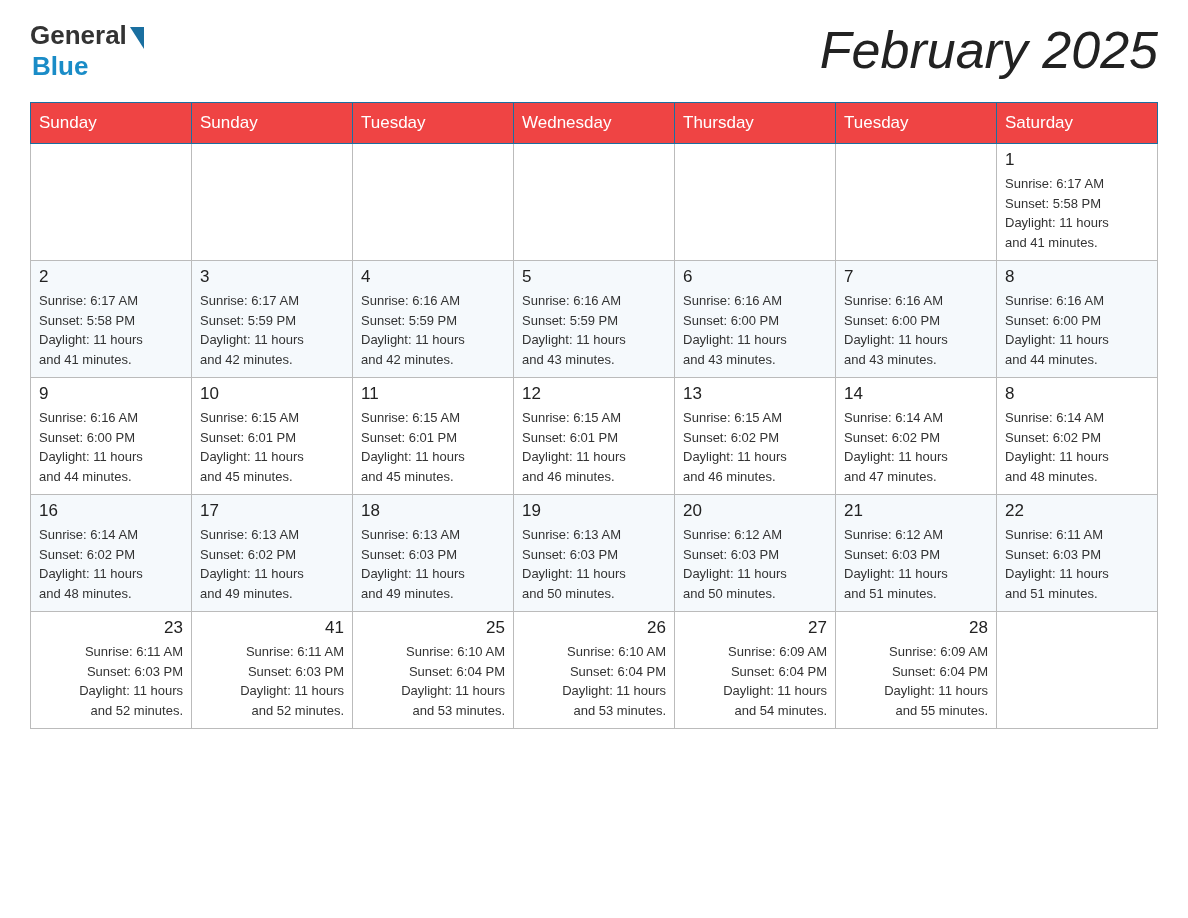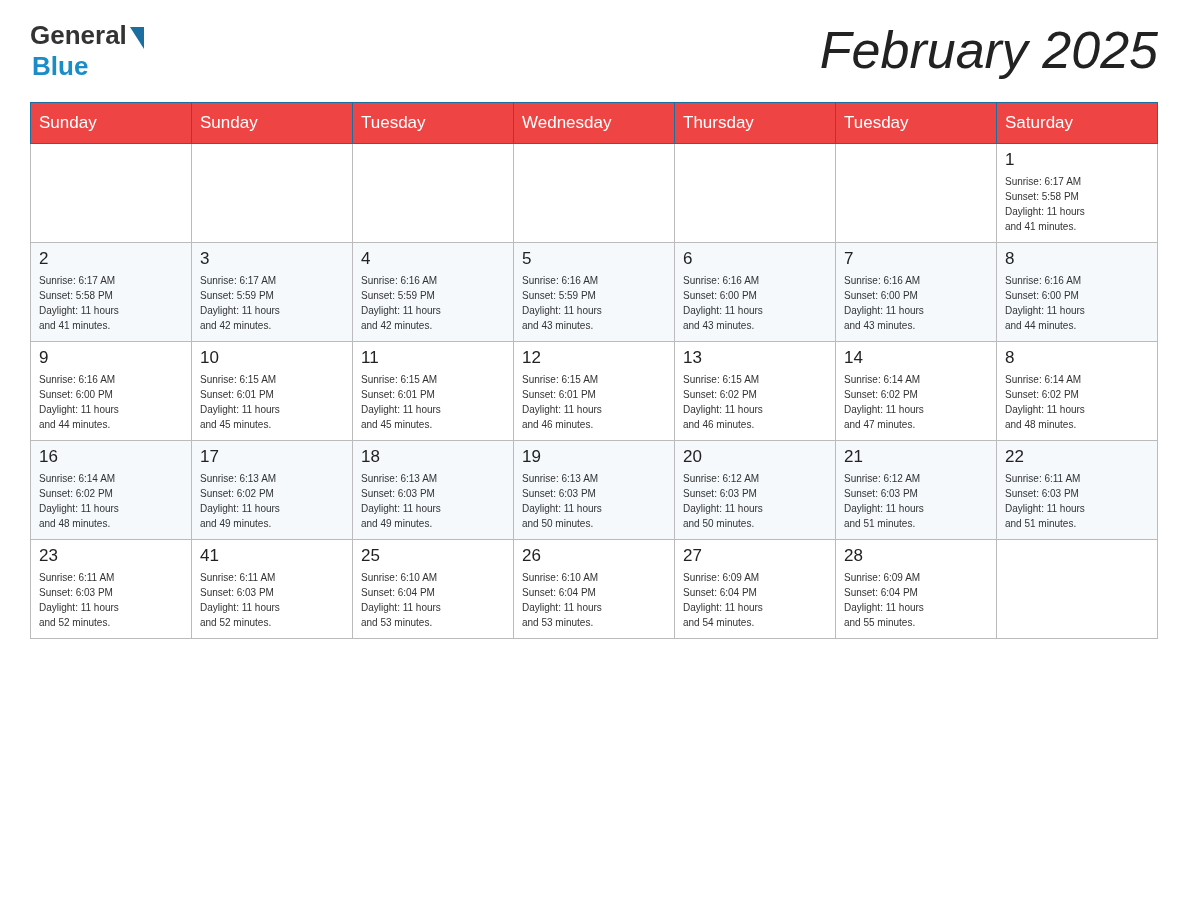"Sunrise: 6:17 AM" .day-info { font-size: 10px -> 13px }
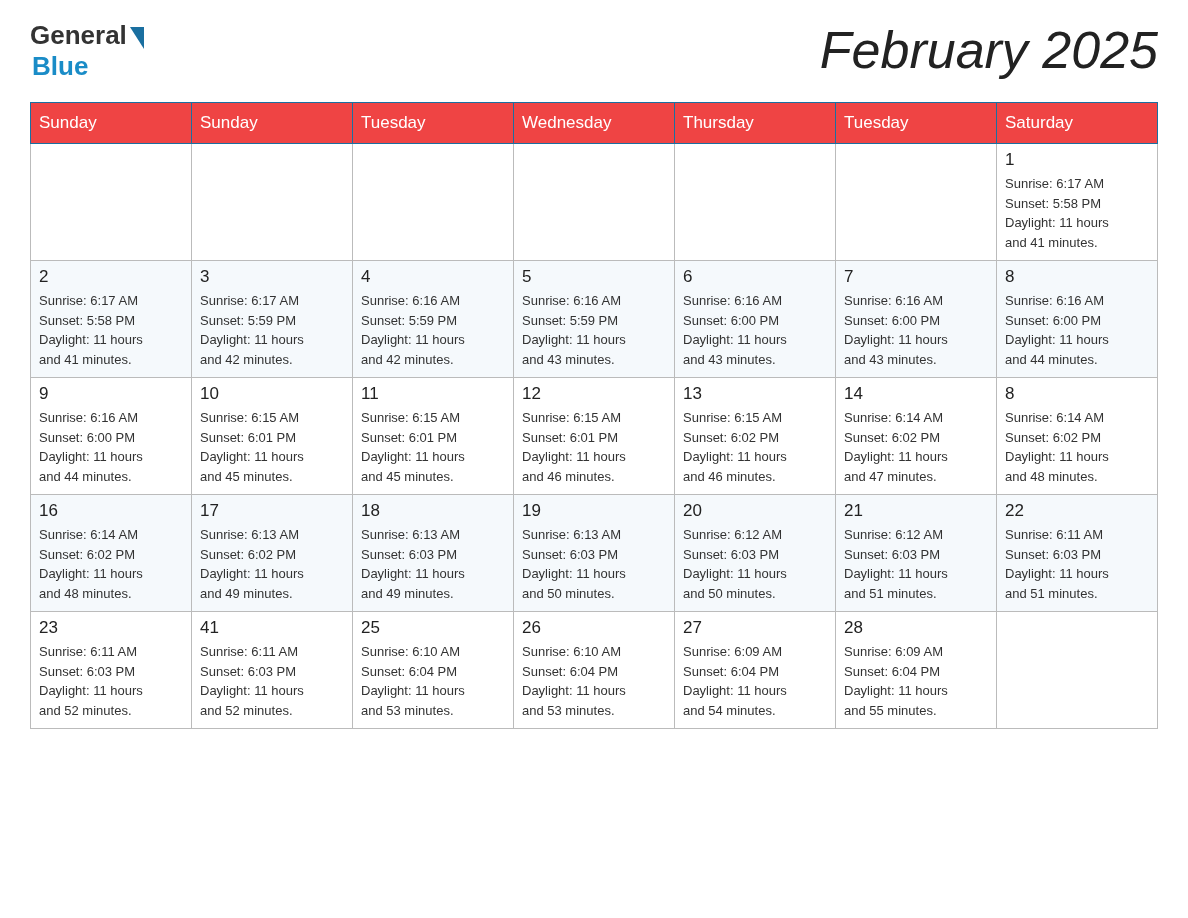"23" .row-week5 td { text-align: none -> right }
